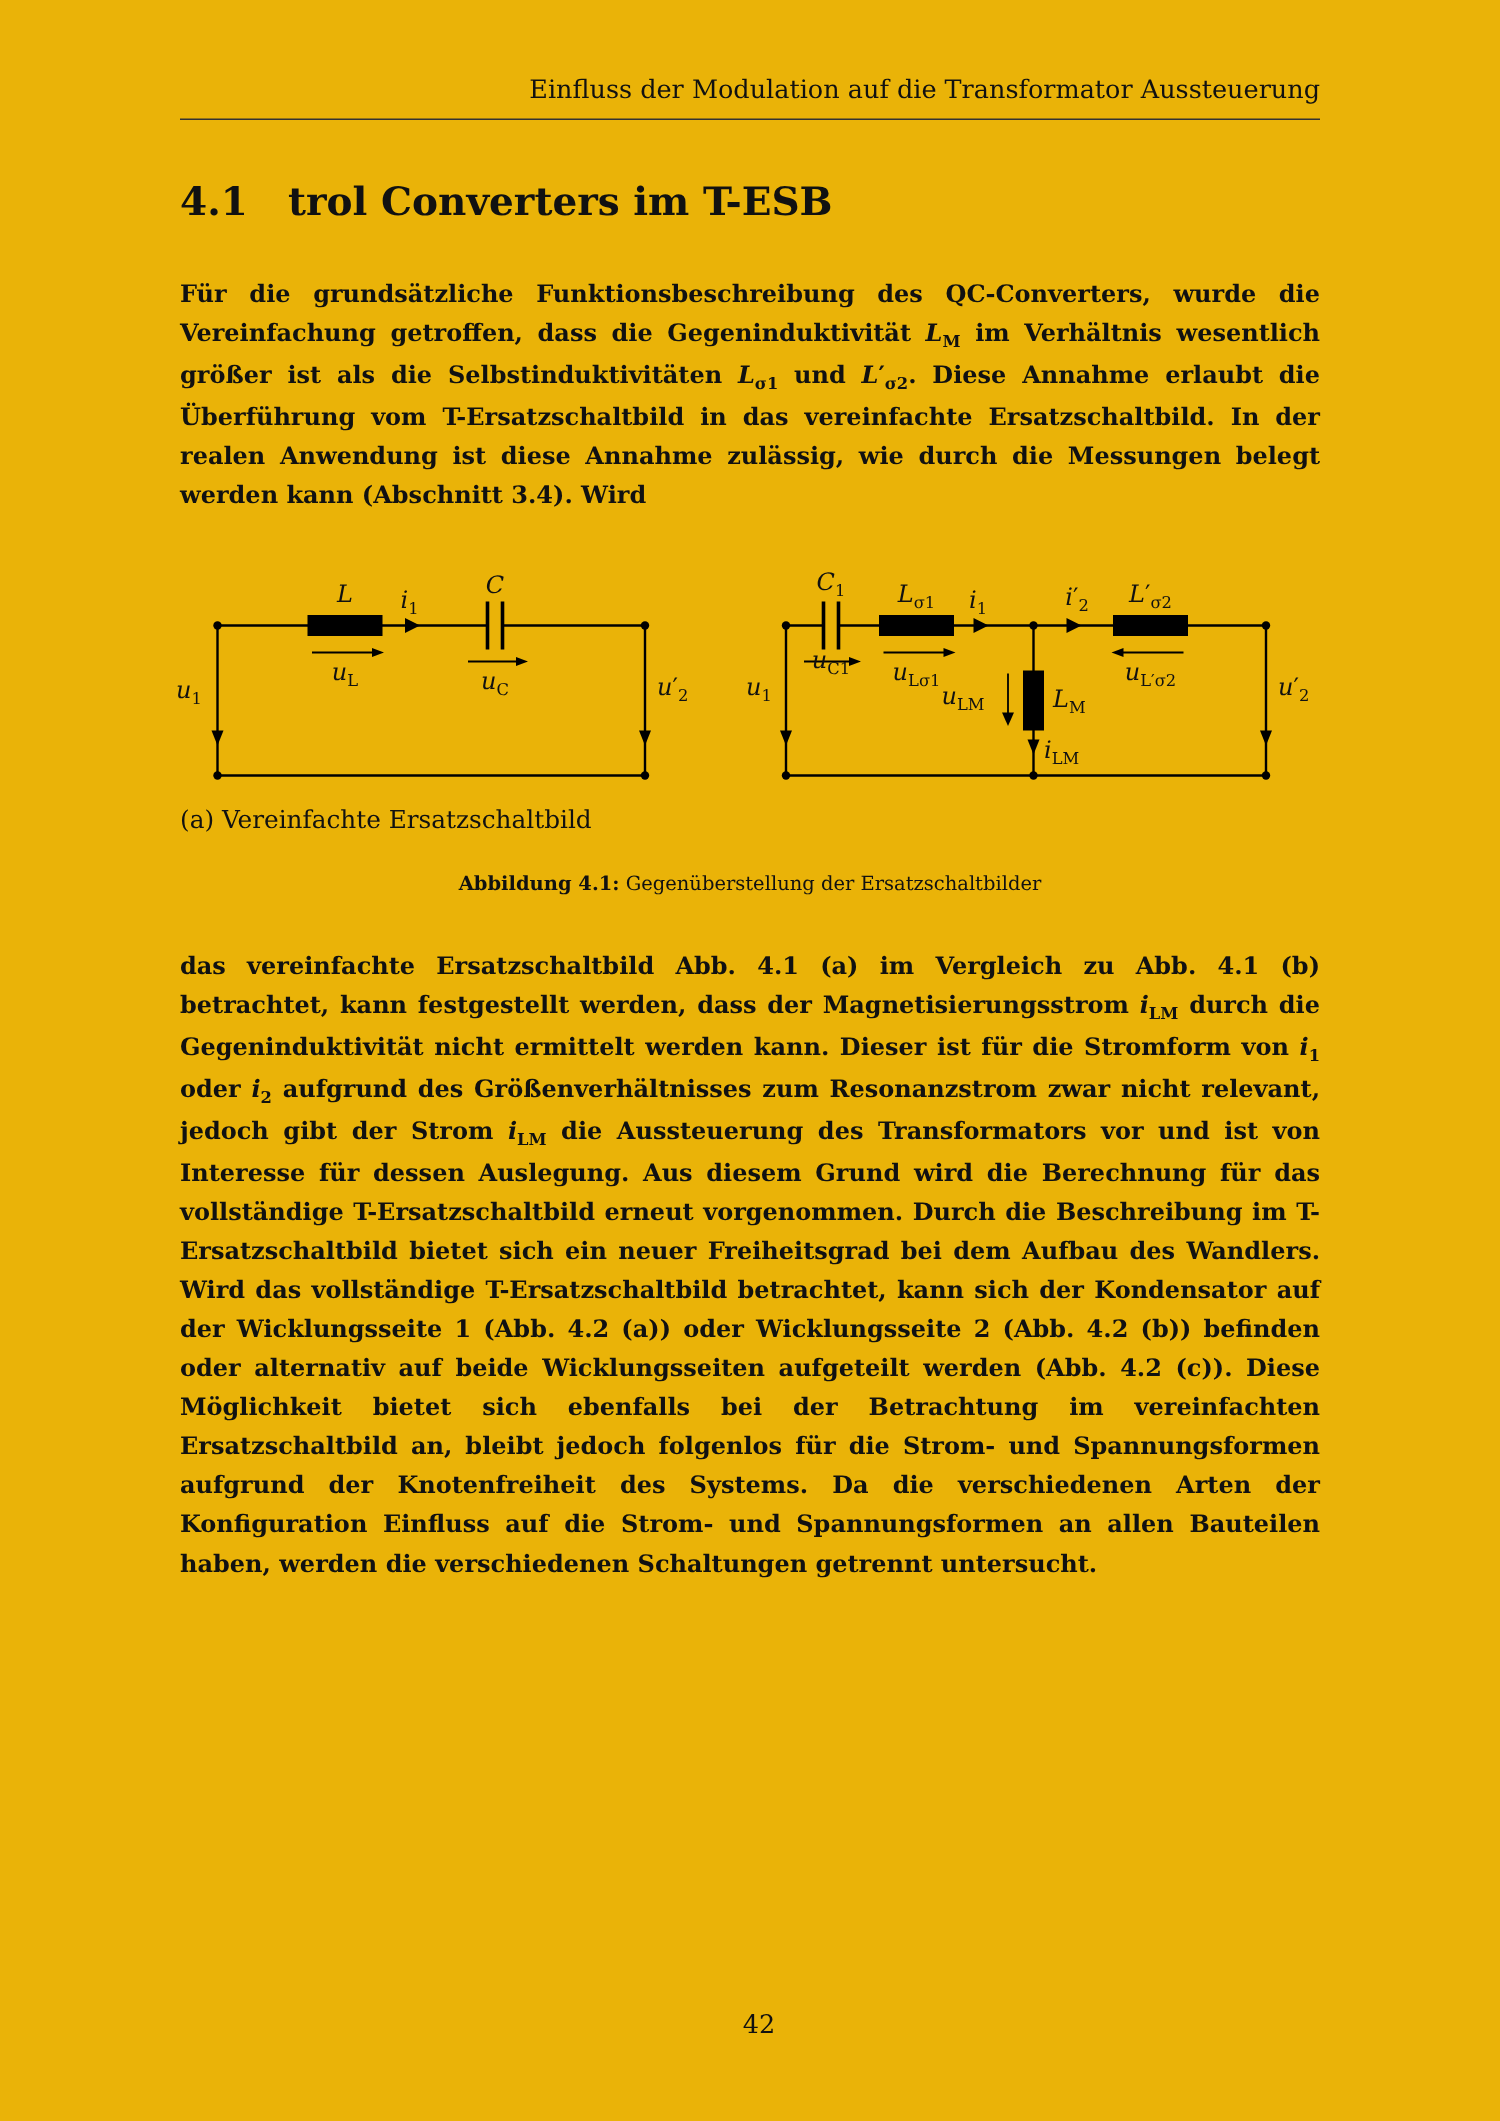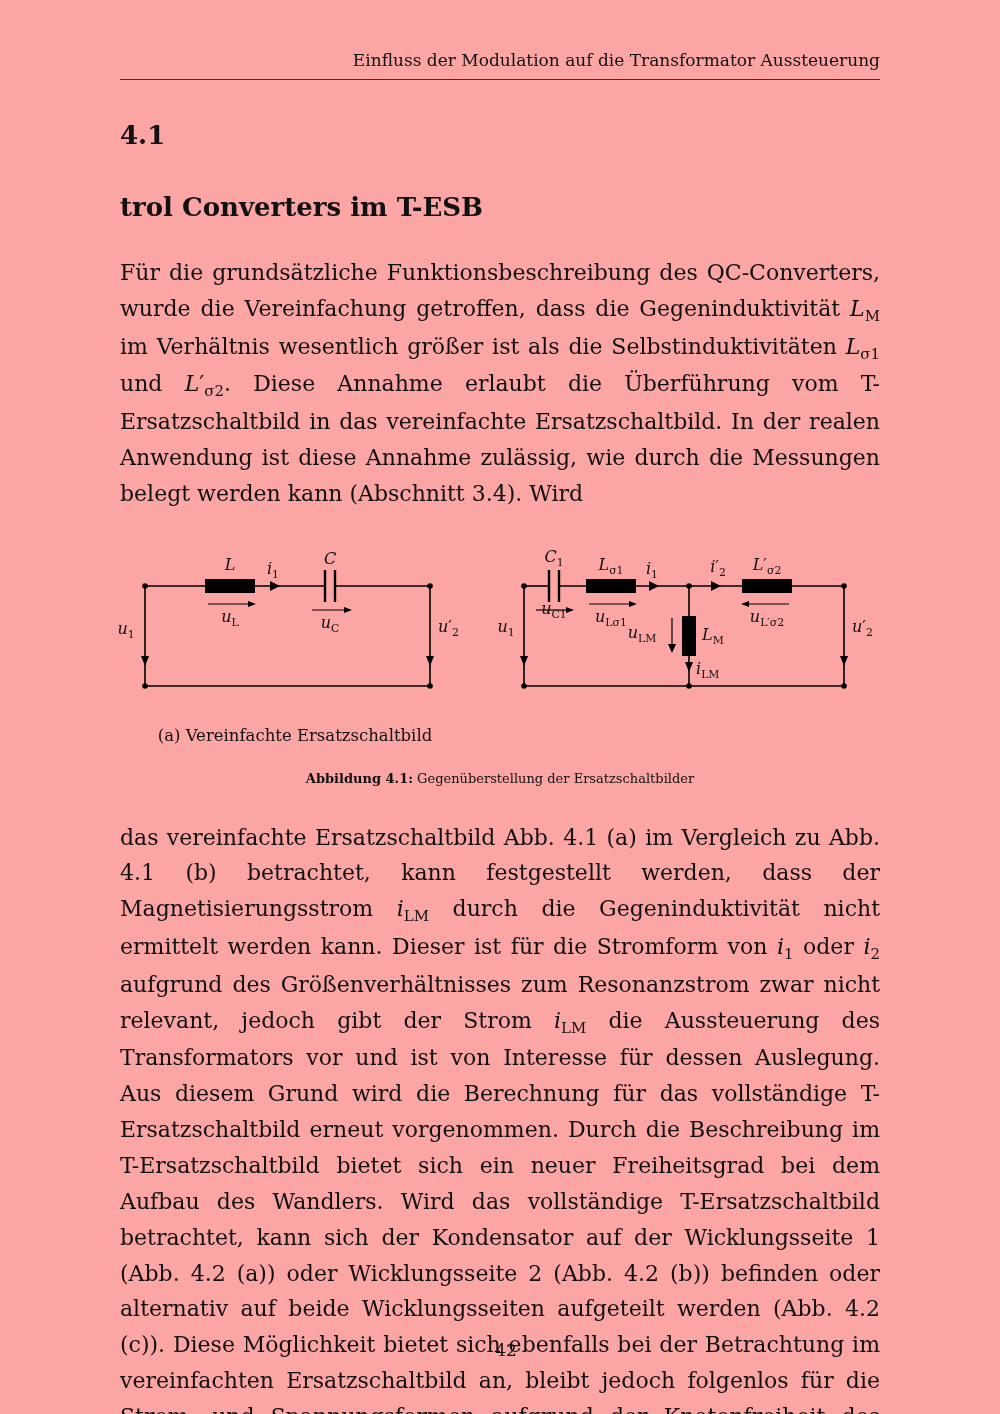"Einfluss der Modulation auf die" .page { background: #fca5a5 -> #eab308 }
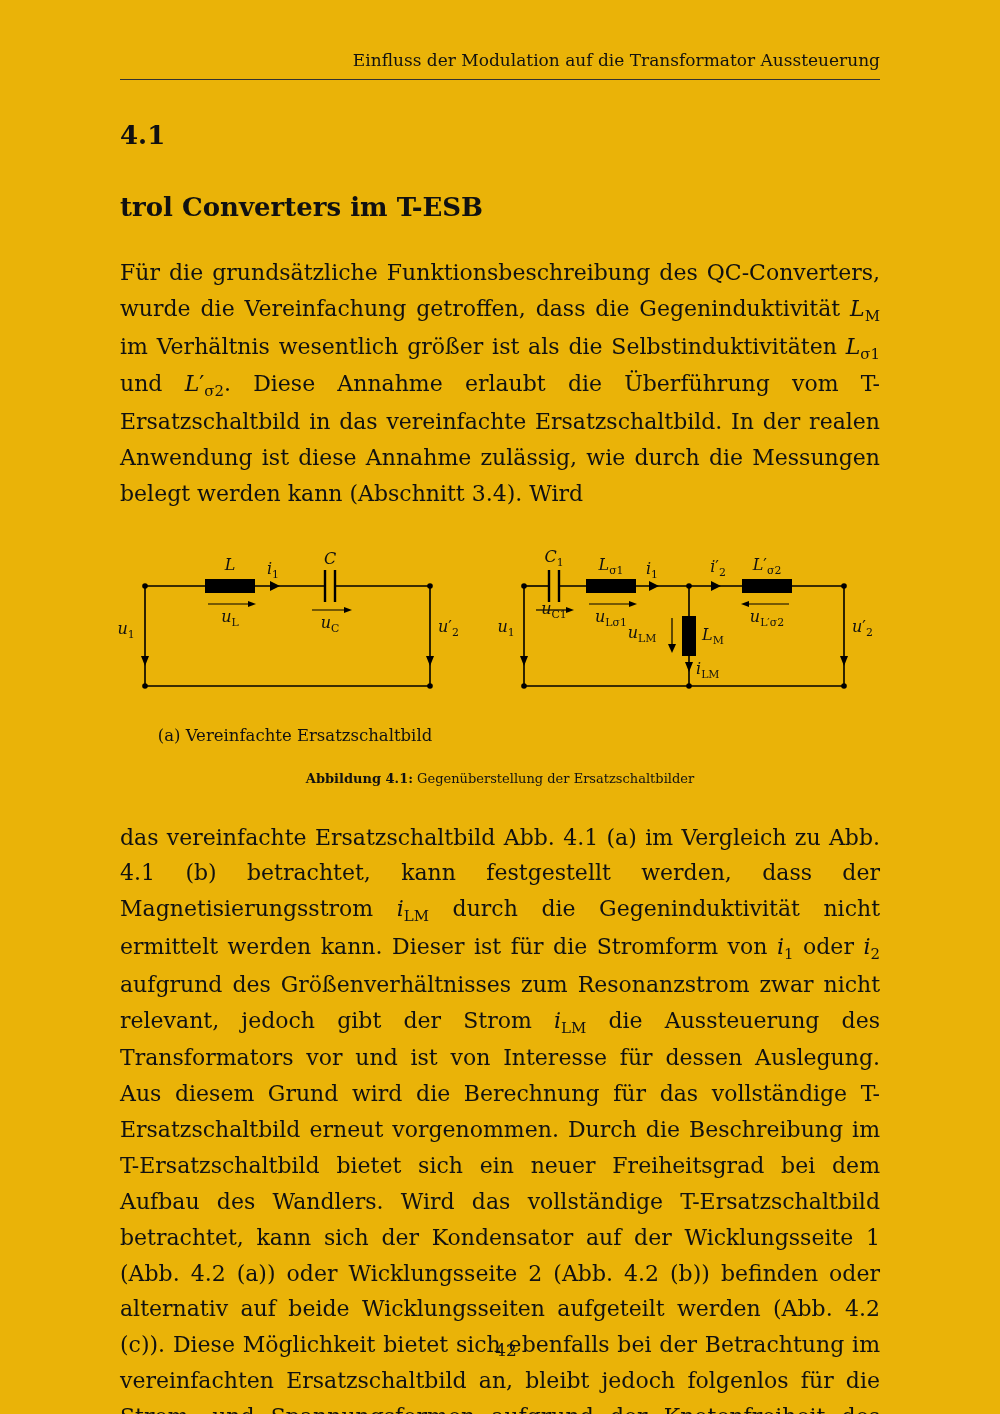"4.1" .section-heading { flex-direction: column -> none }
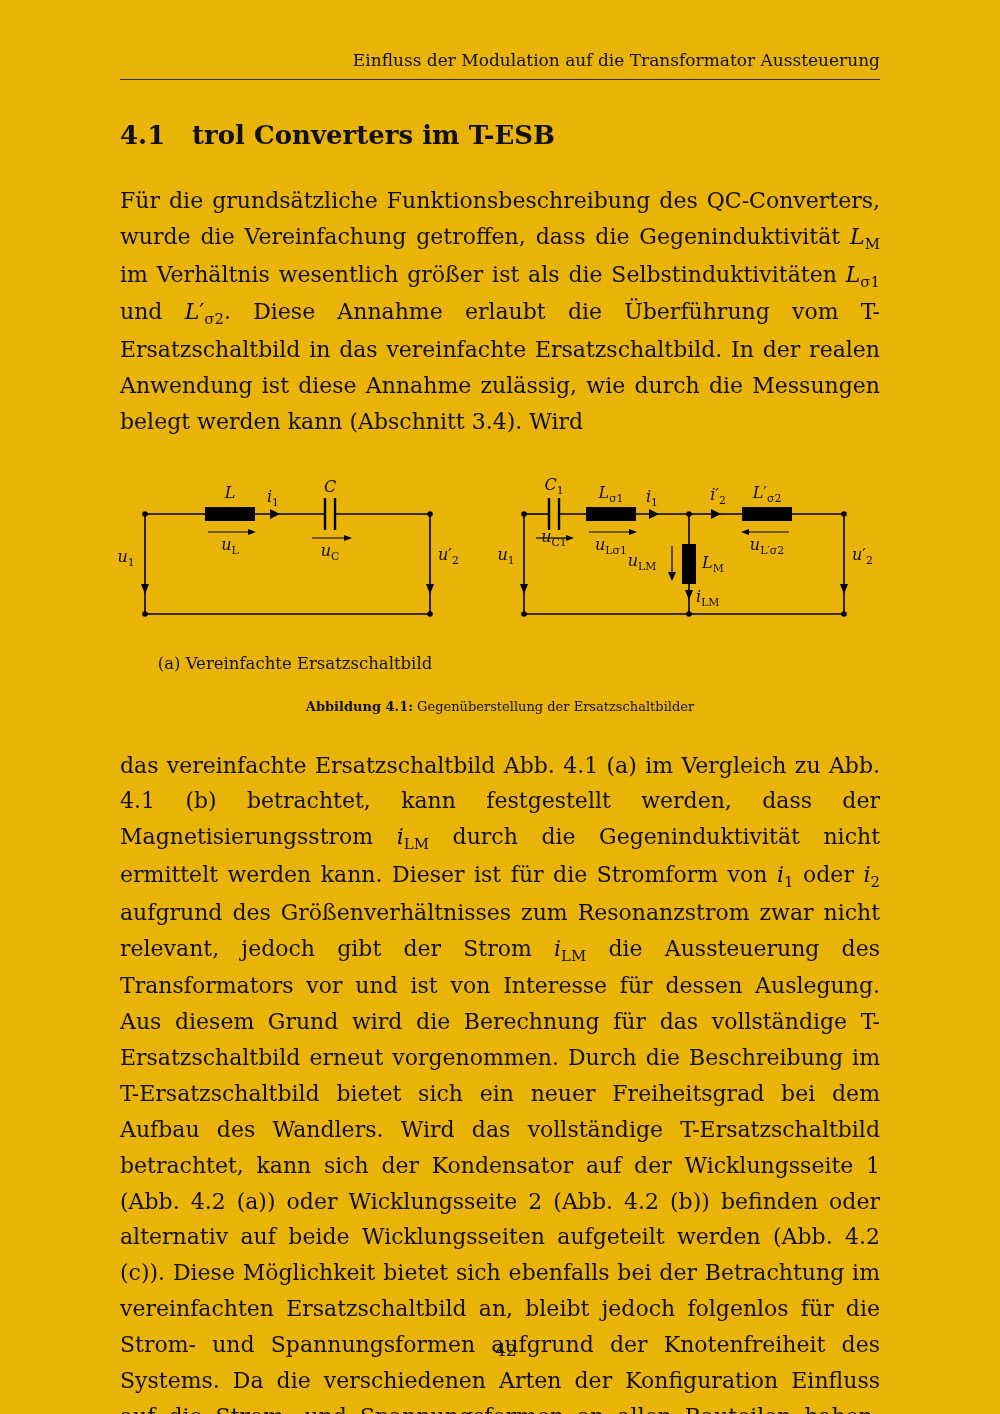"Für die grundsätzliche" .body-par { font-size: 22px -> 16px; font-weight: none -> bold }
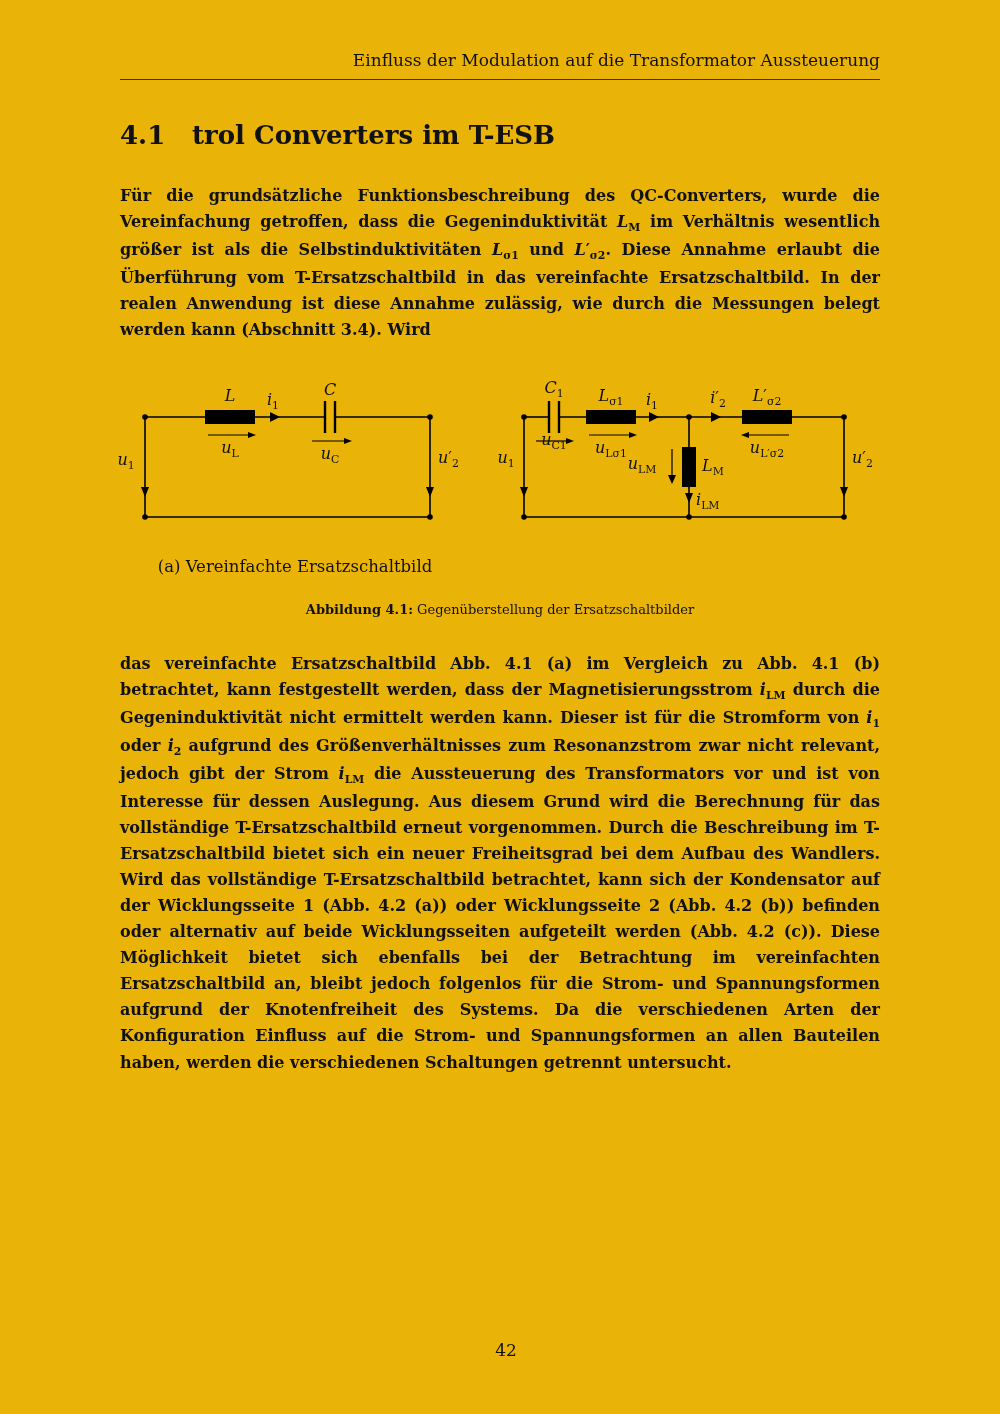"(a) Vereinfachte Ersatzschaltbild" .subcaption { margin-top: 20px -> 0; text-align: center -> none }
